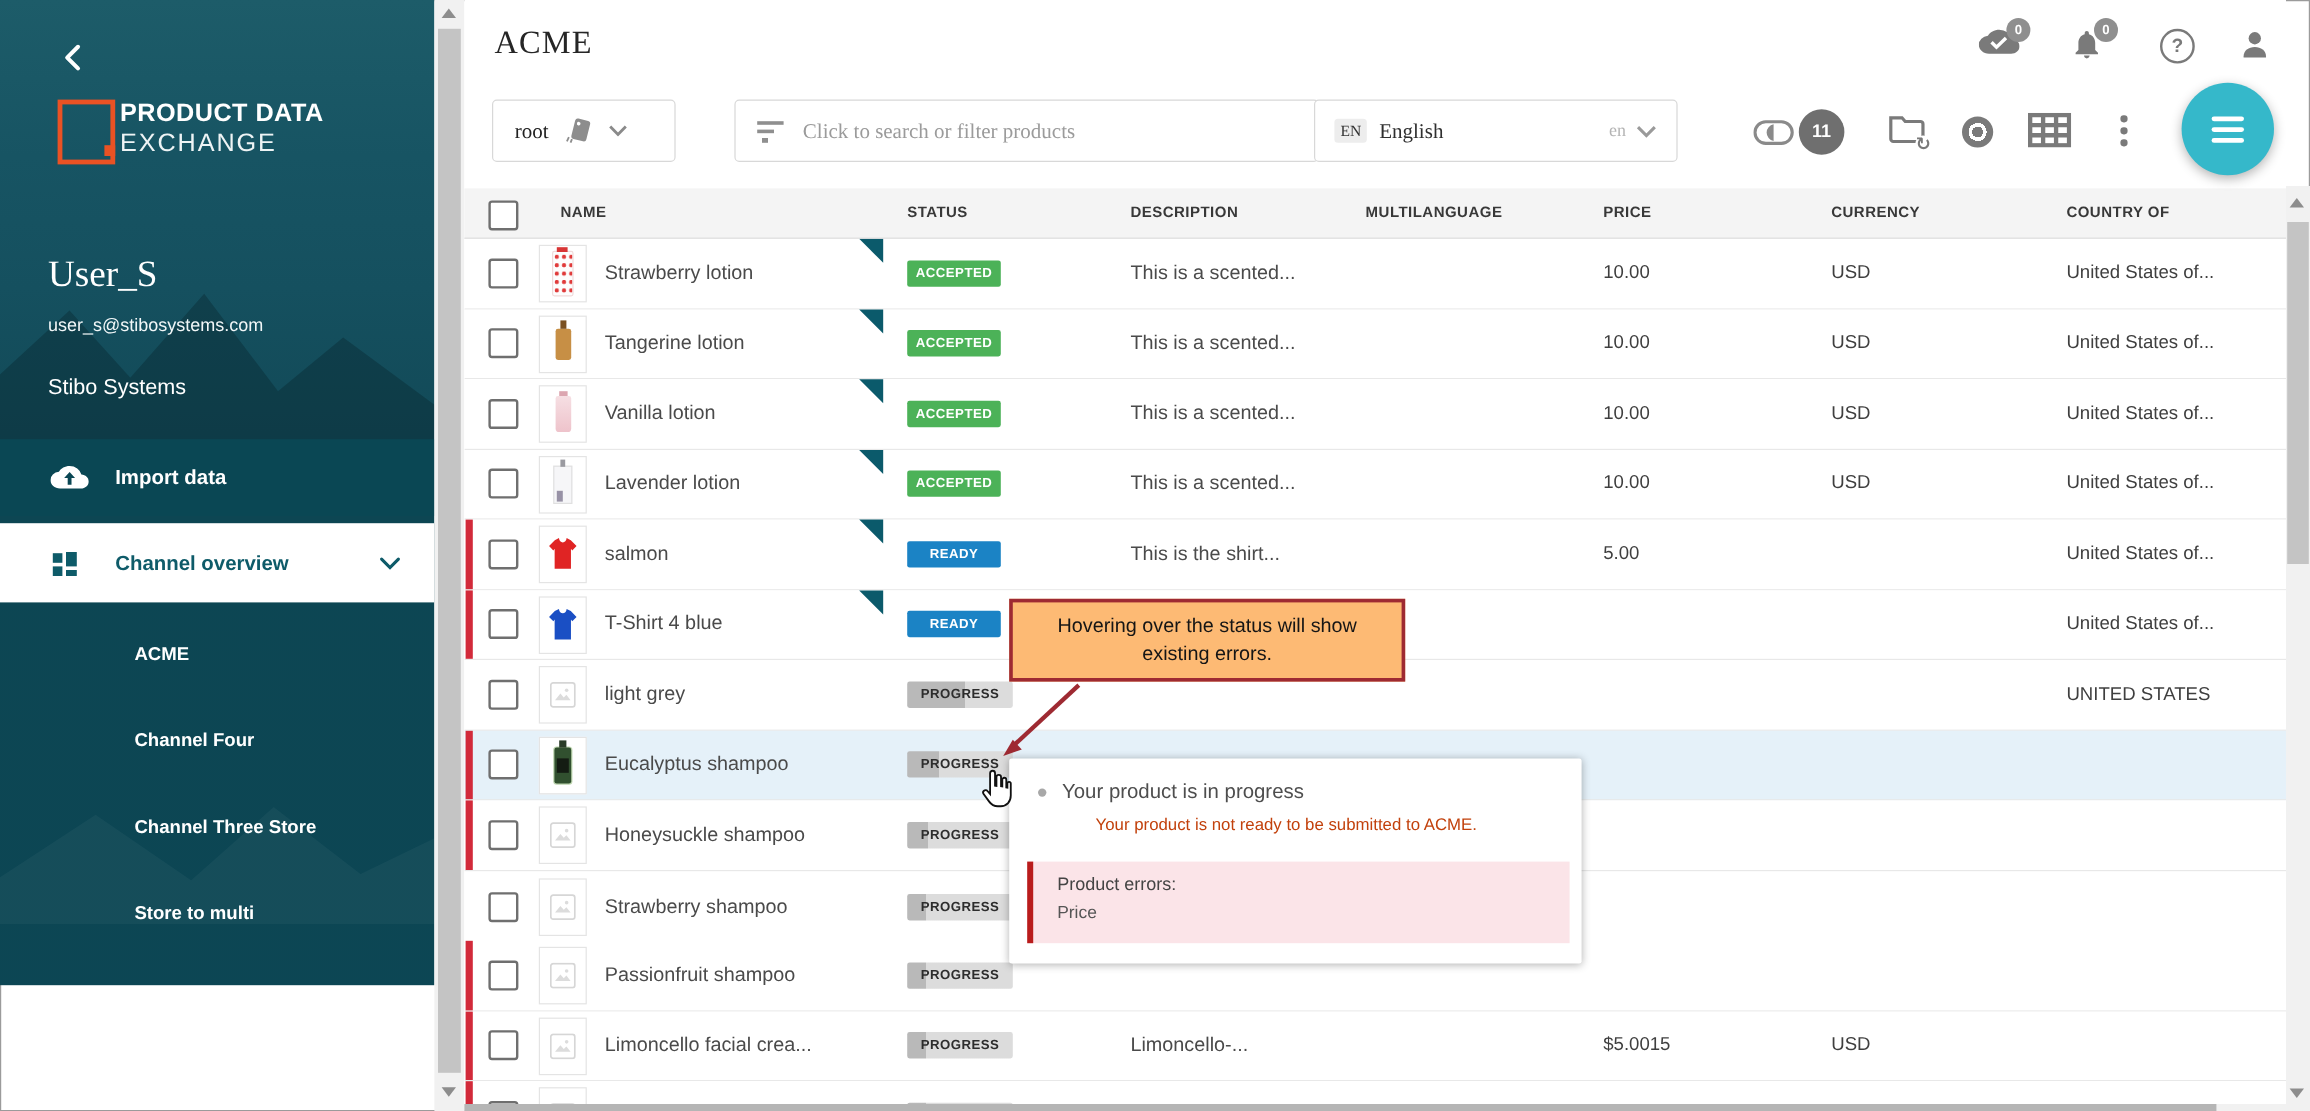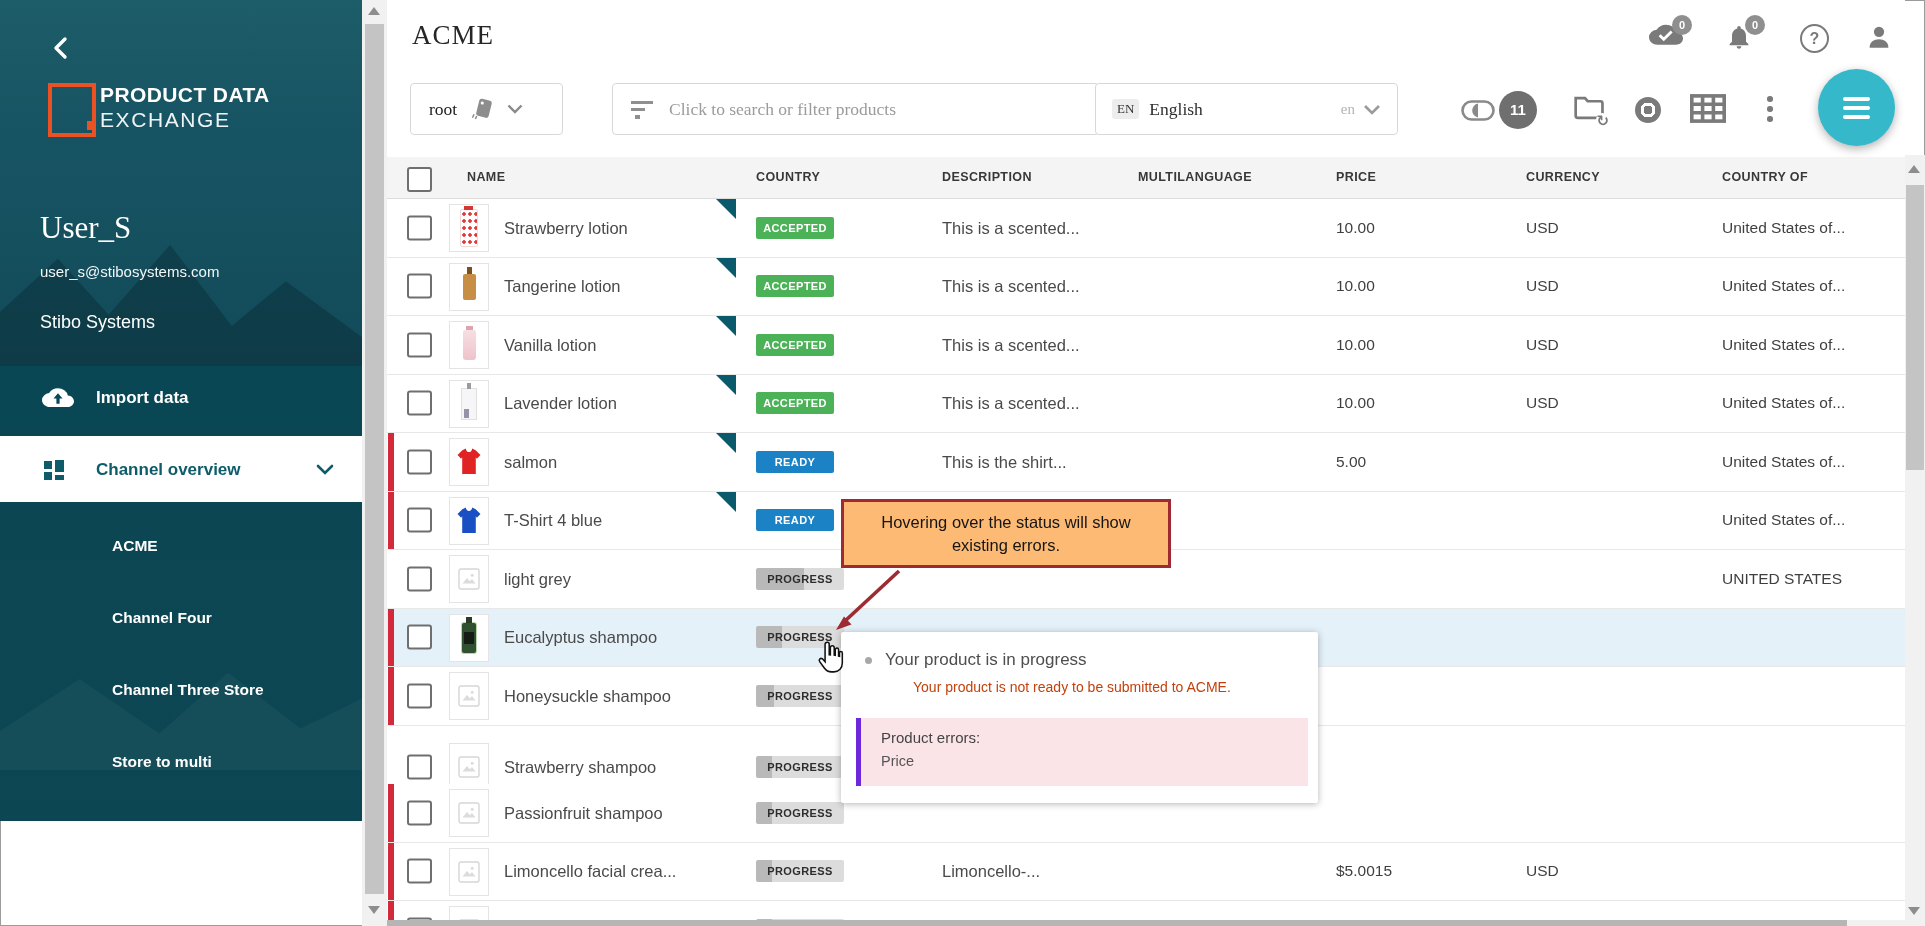"COUNTRY" span.th { text: COUNTRY -> STATUS }
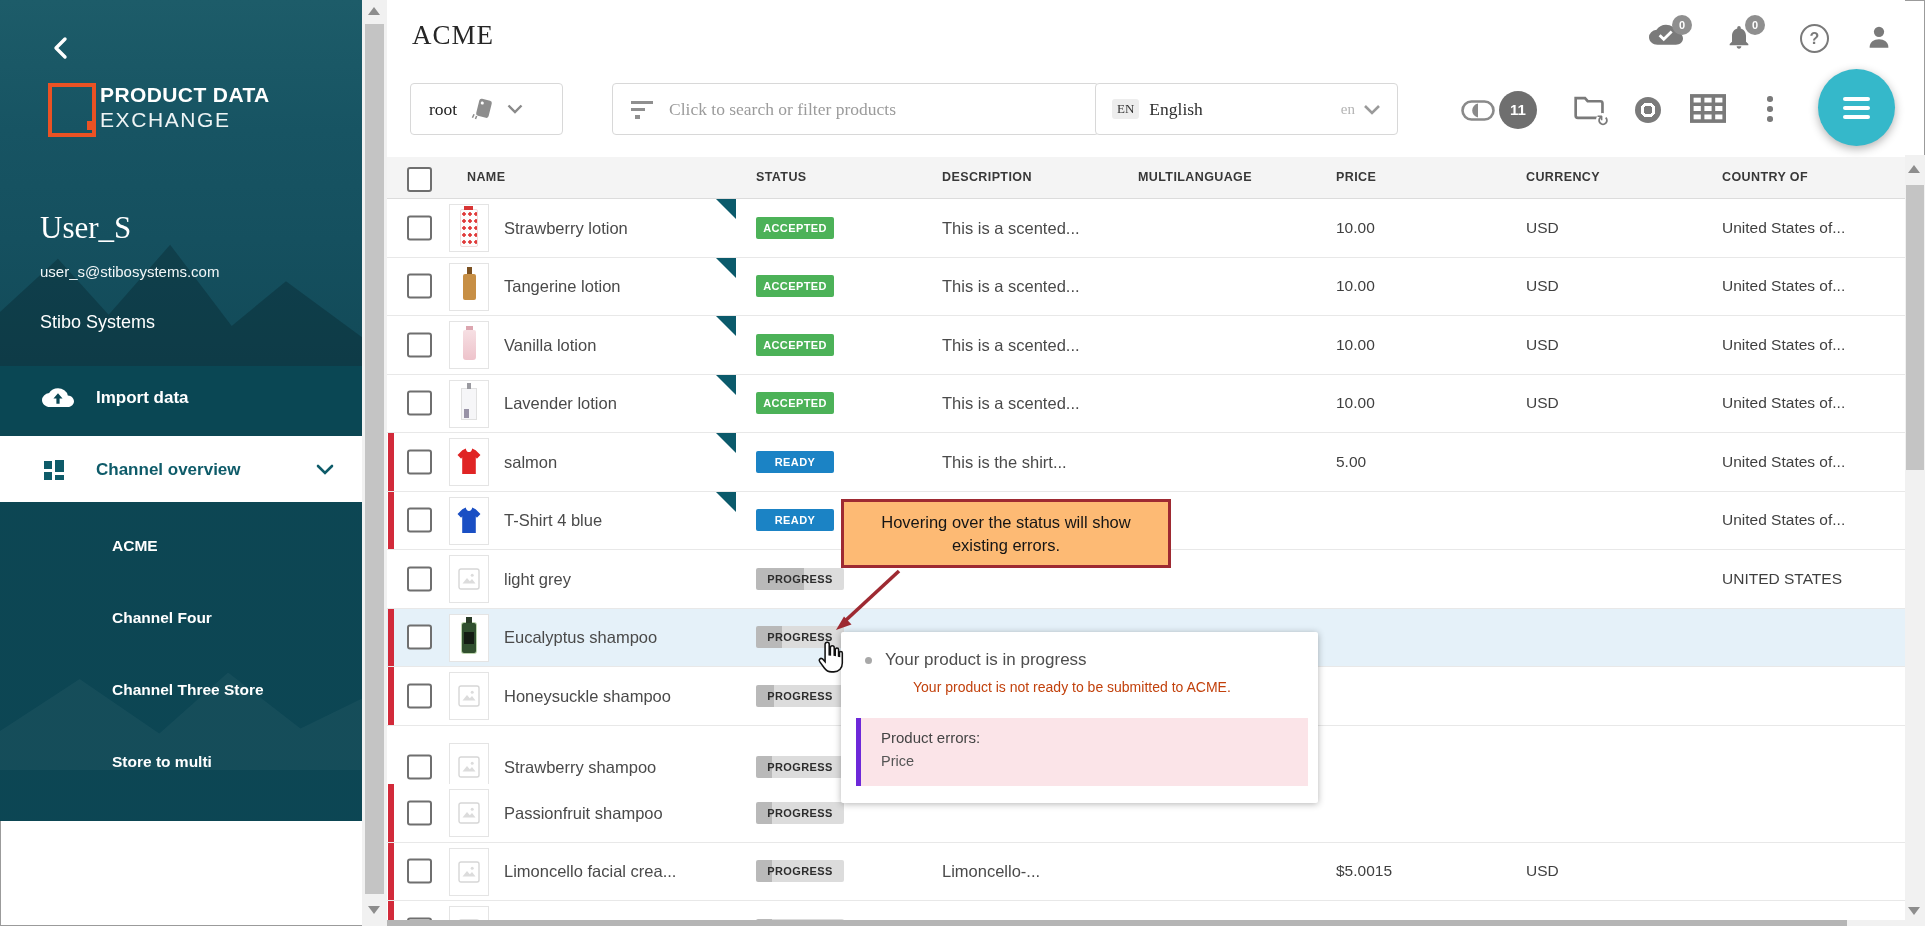"Product errors:" .pop-err { border-left: 5px solid #6d28d9 -> 5px solid #b91c1c }
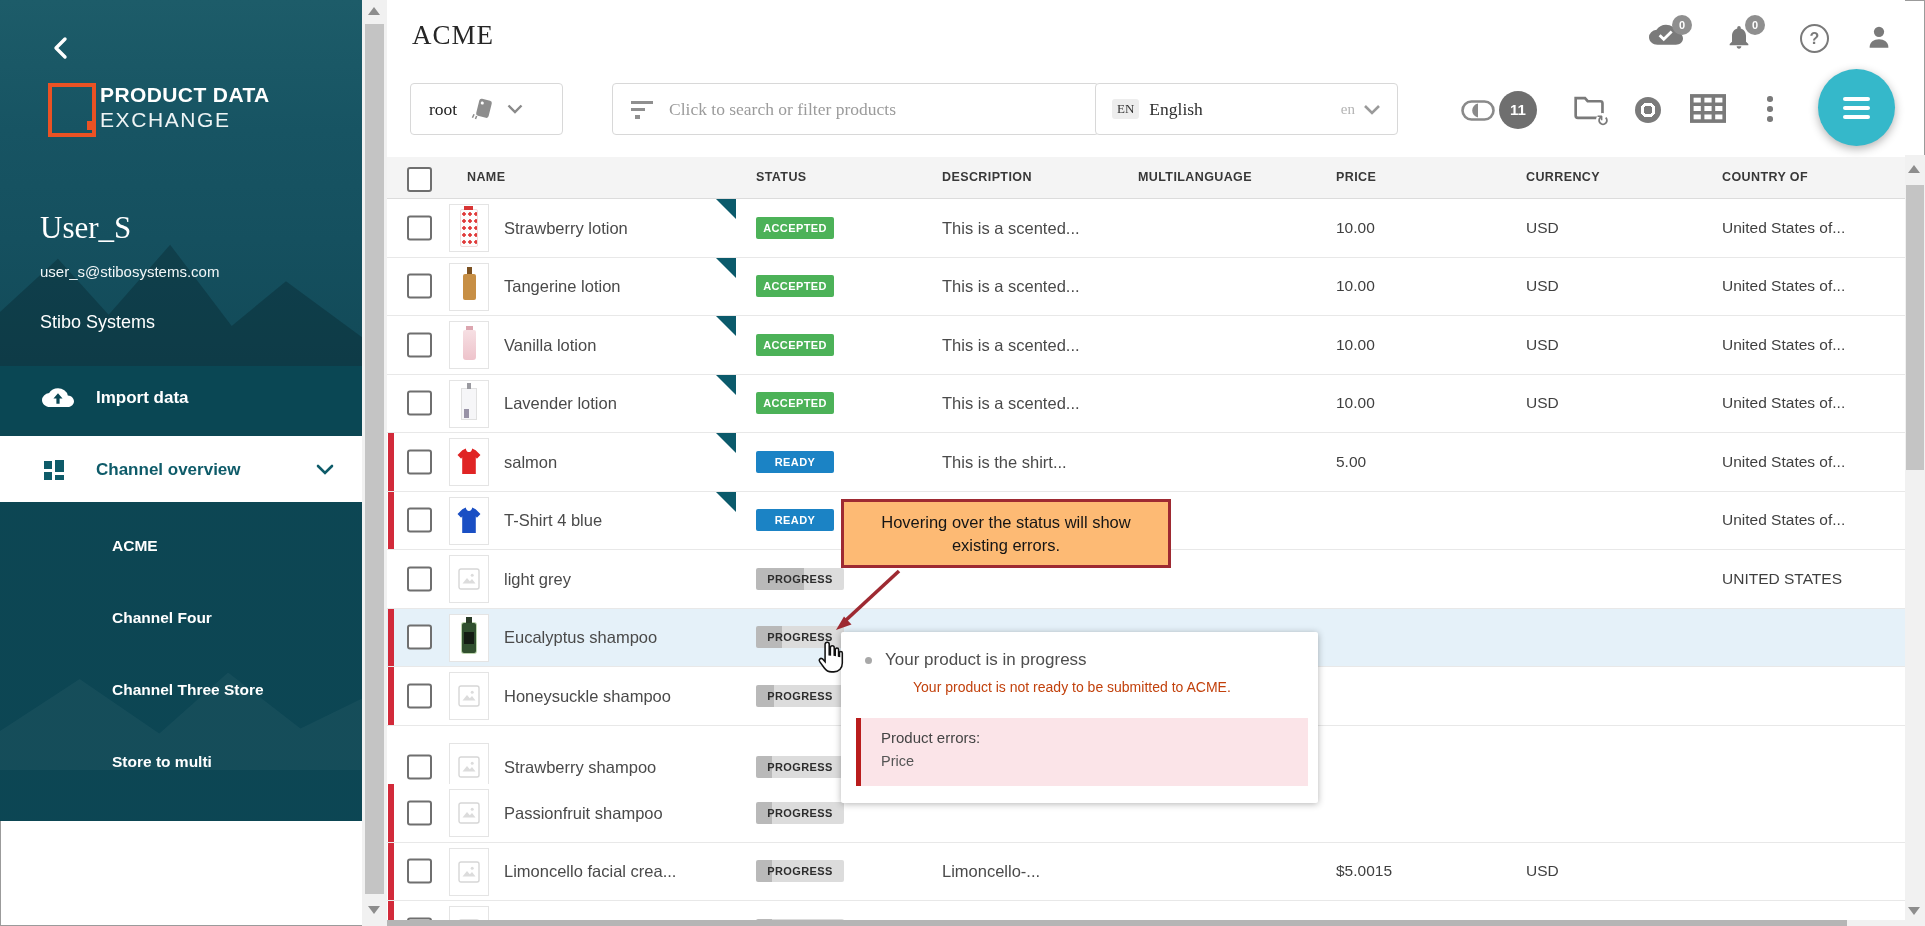"Strawberry shampoo" div.trow { top: 539px -> 528px }
